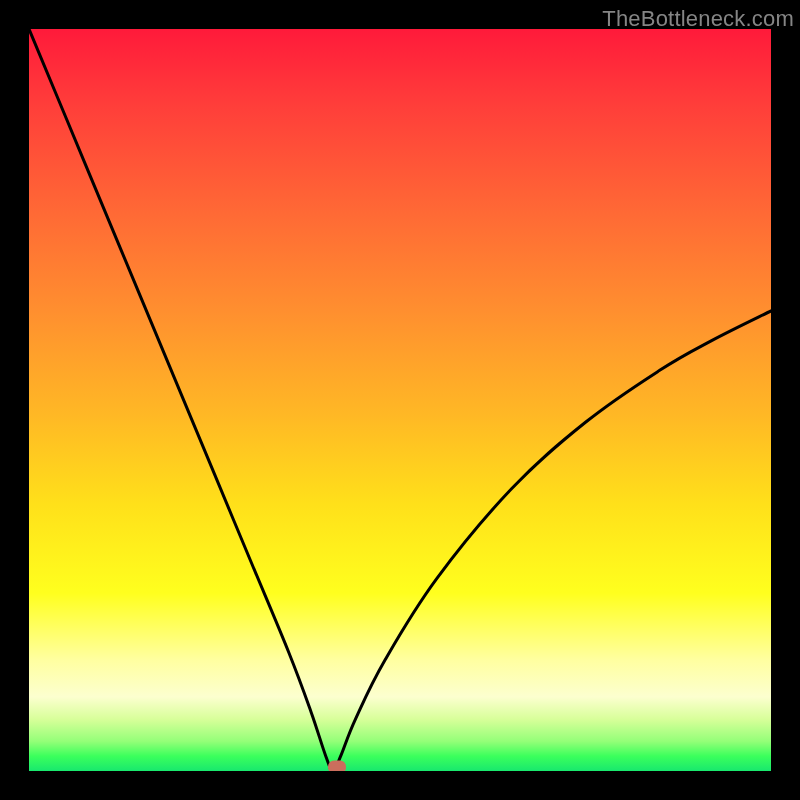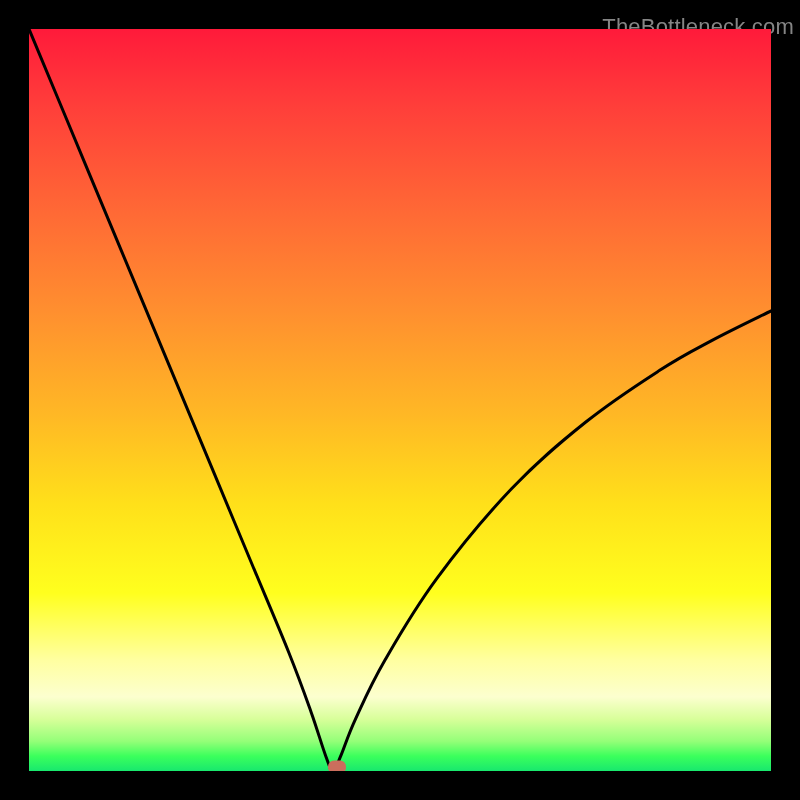"TheBottleneck.com" .watermark { top: 14px -> 6px }
